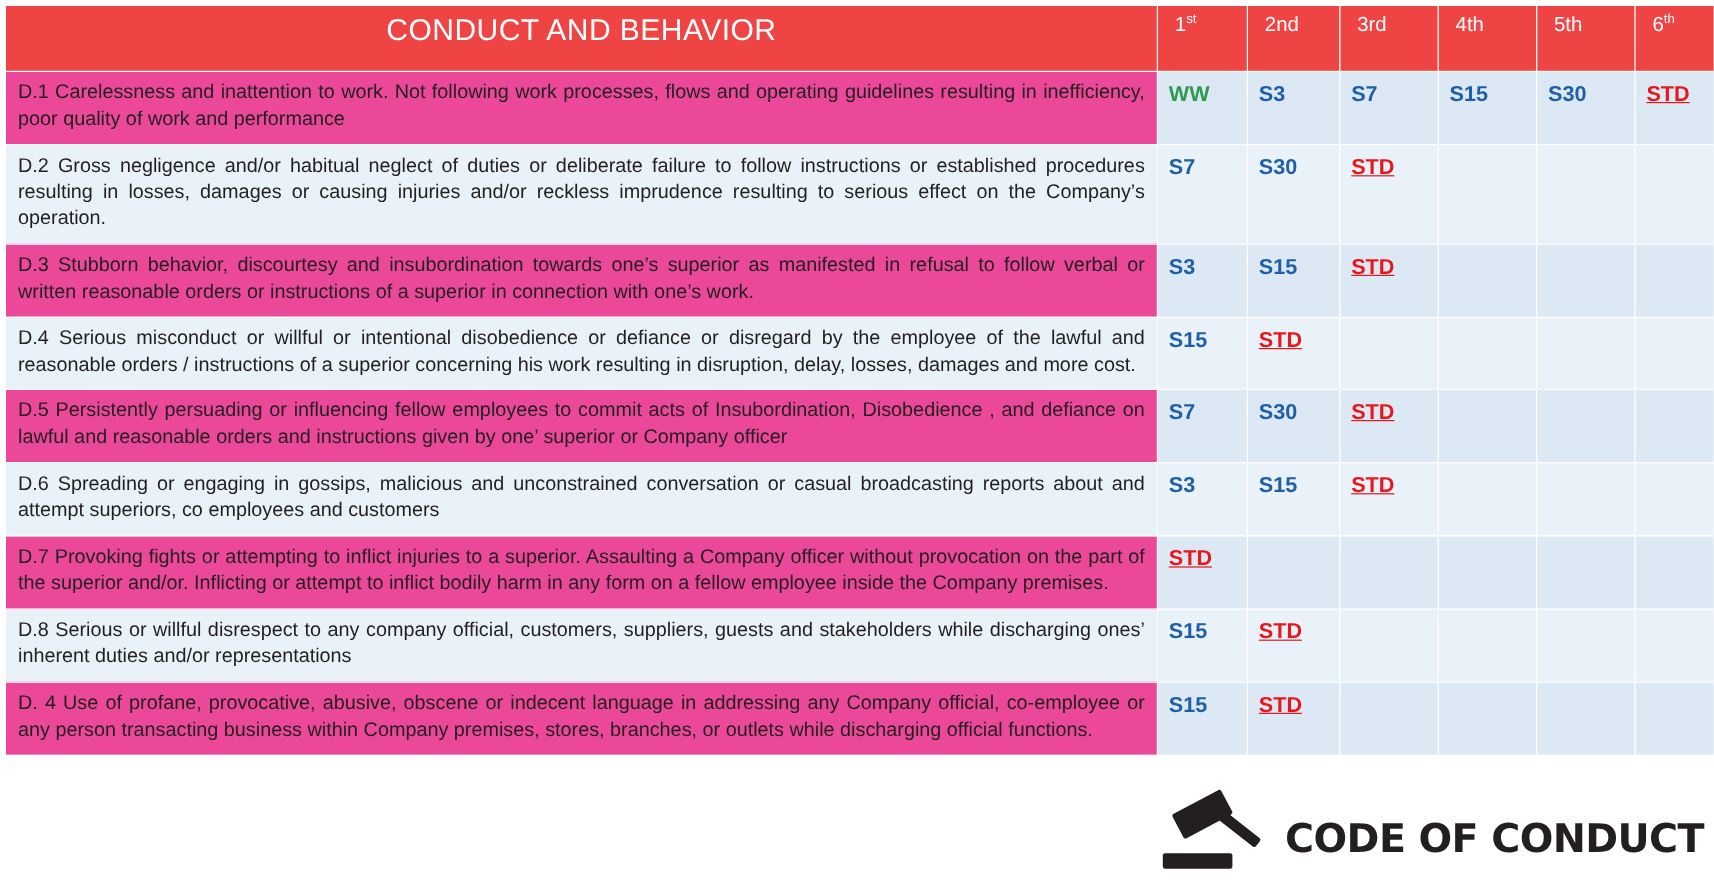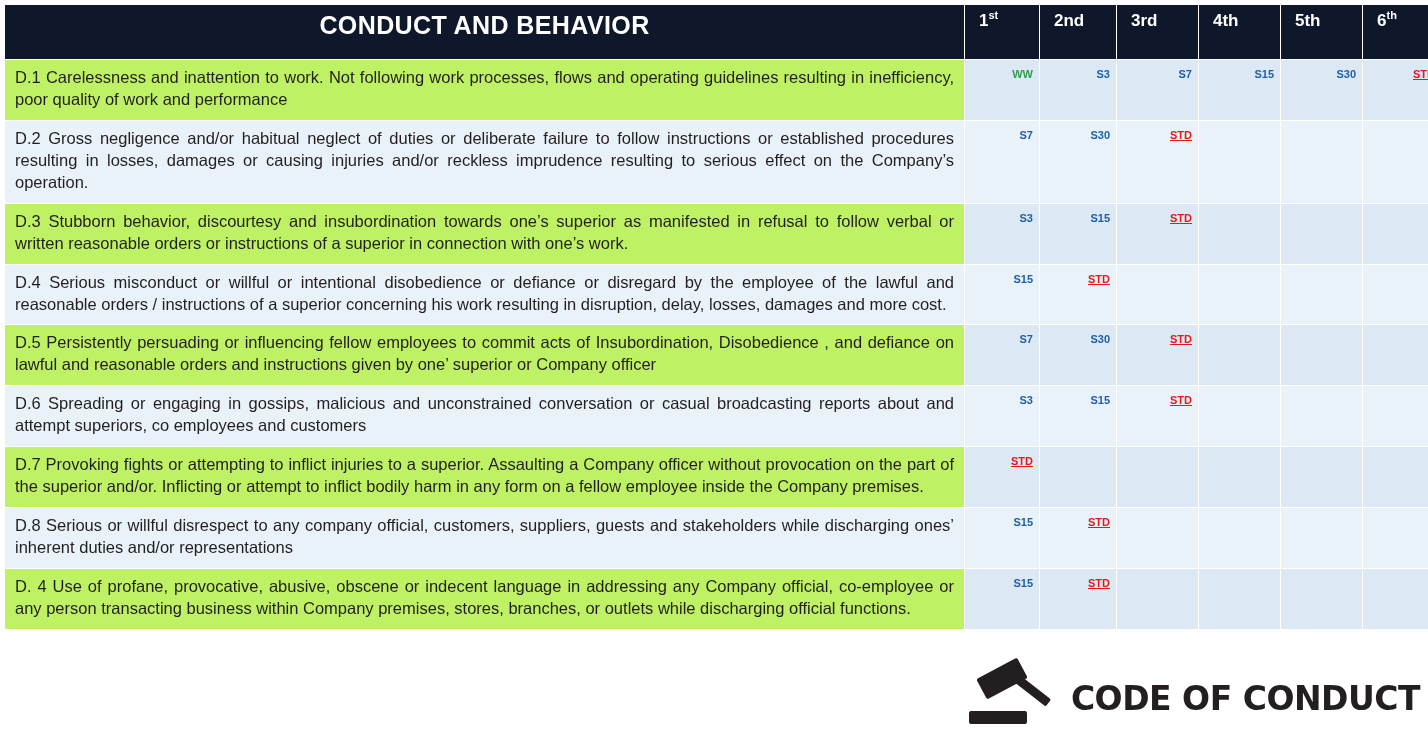"CONDUCT AND BEHAVIOR" thead th { background: #0f172a -> #ef4444; font-weight: bold -> normal }
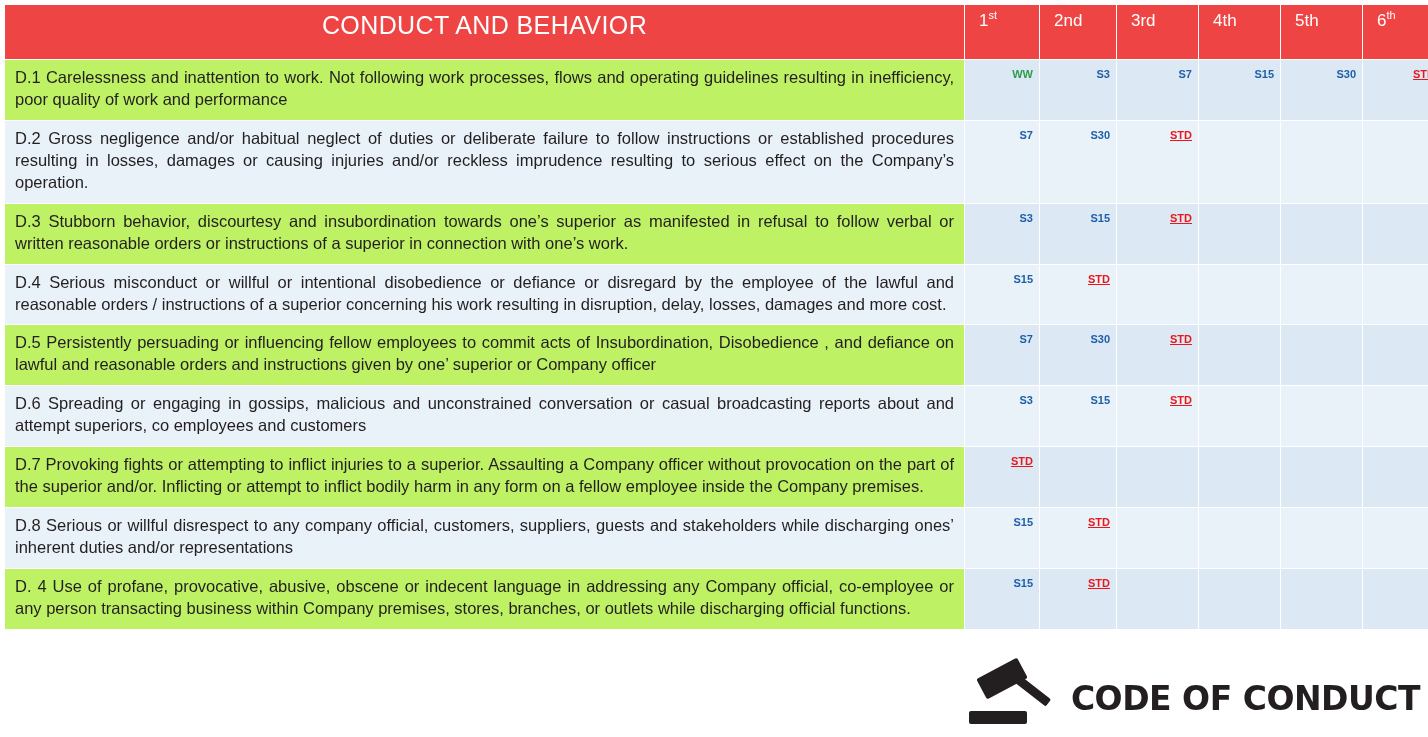"D.1 Carelessness and inattention to" td.desc { background: #bef264 -> #ec4899 }
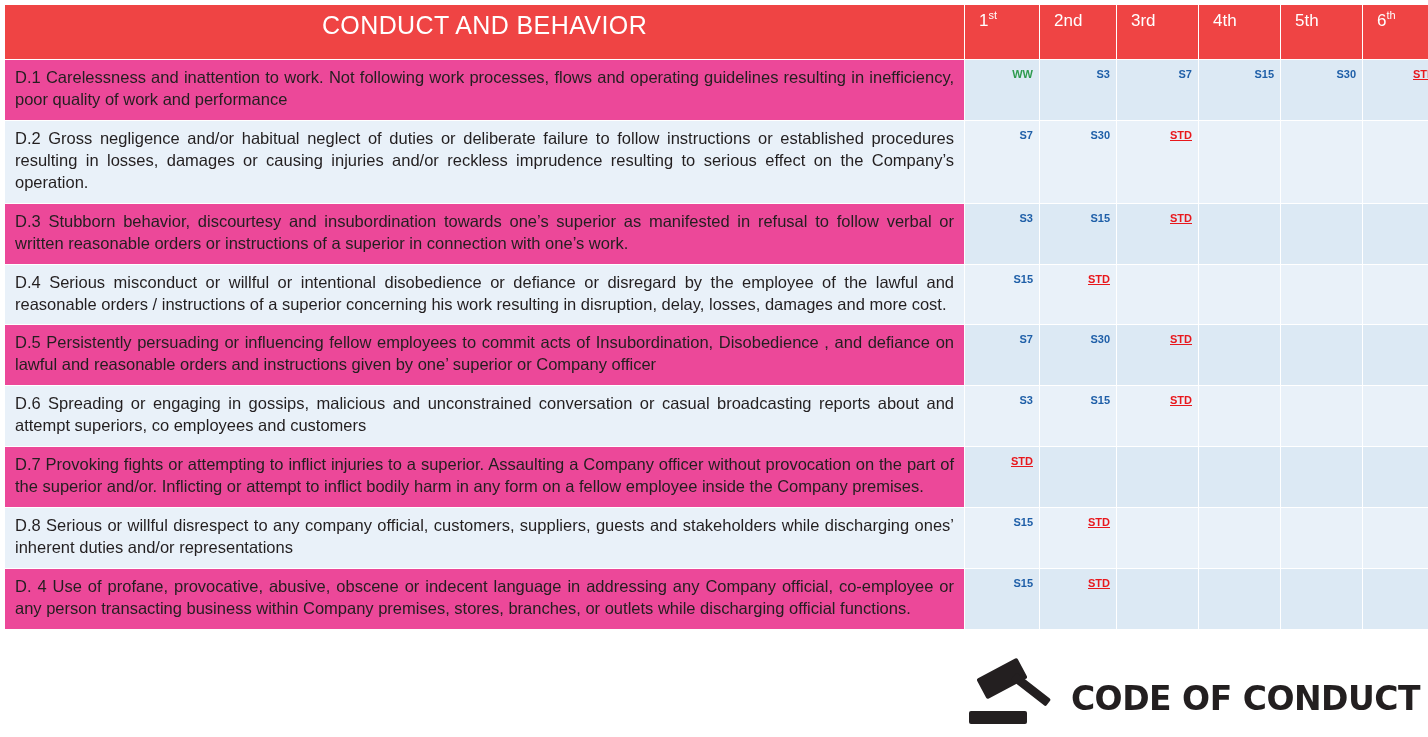"WW" td.pen { font-size: 11px -> 18px; text-align: right -> left }
